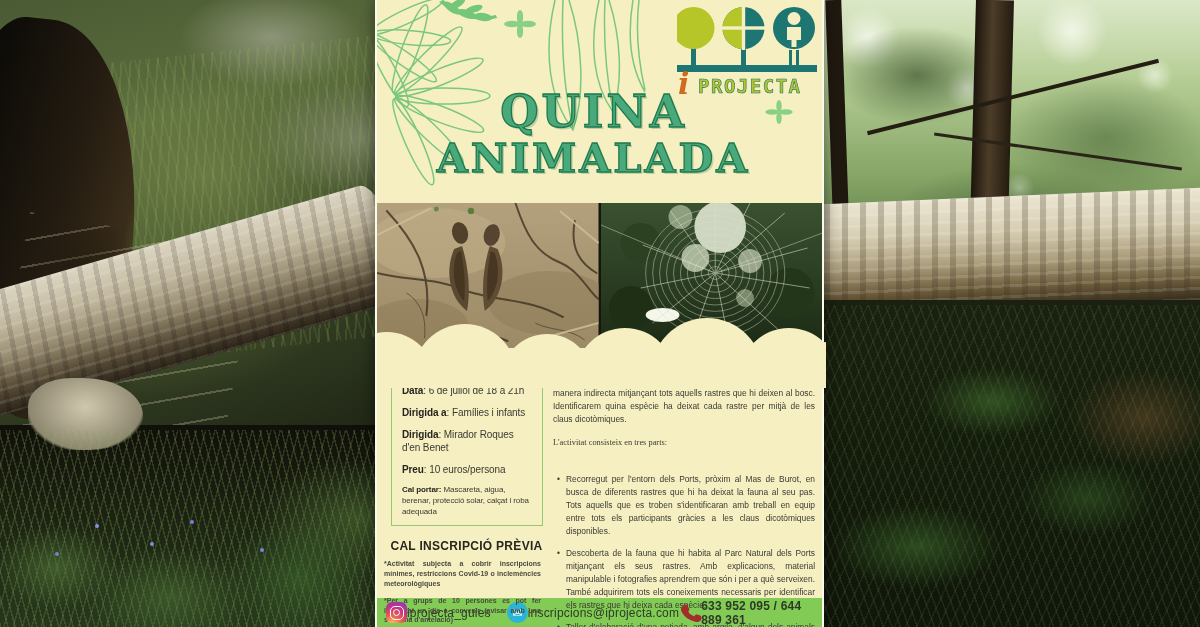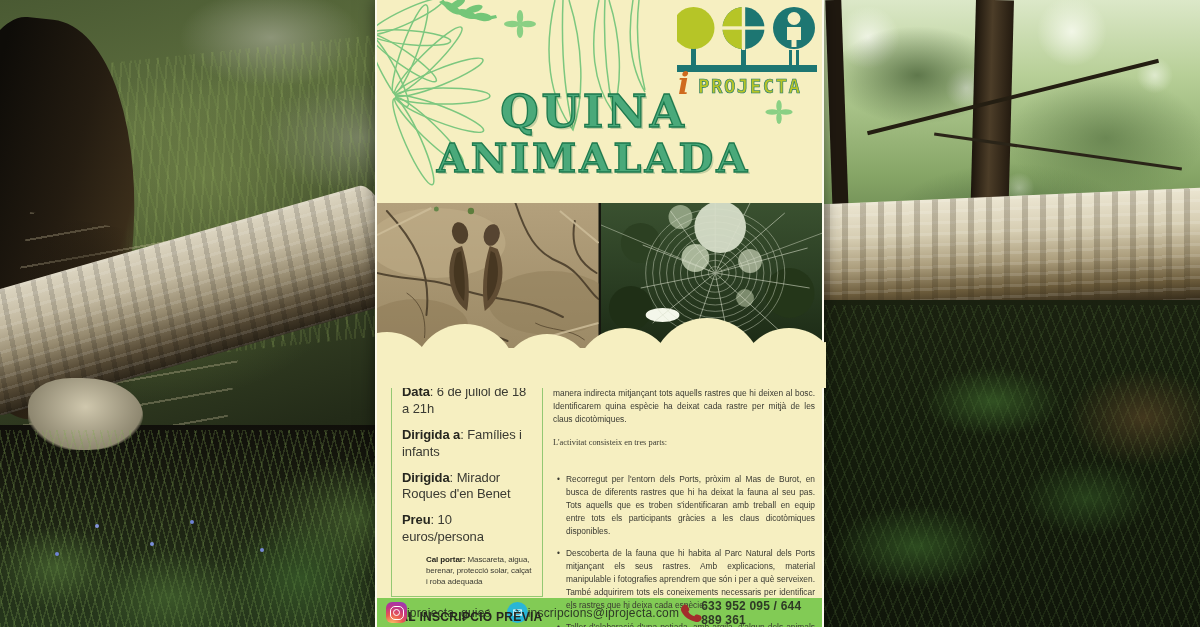"Data: 6 de juliol de" .detail-row { font-size: 13px -> 10px }
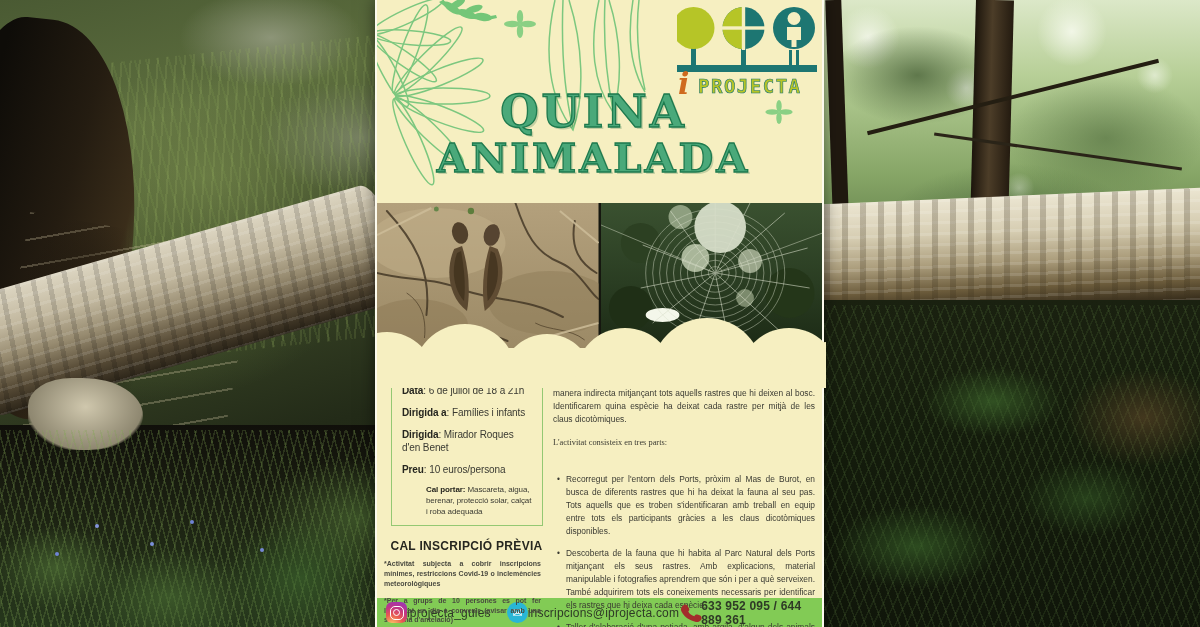"Cal portar: Mascareta, aigua, berenar," .detail-row.small { margin-left: 24px -> none }
